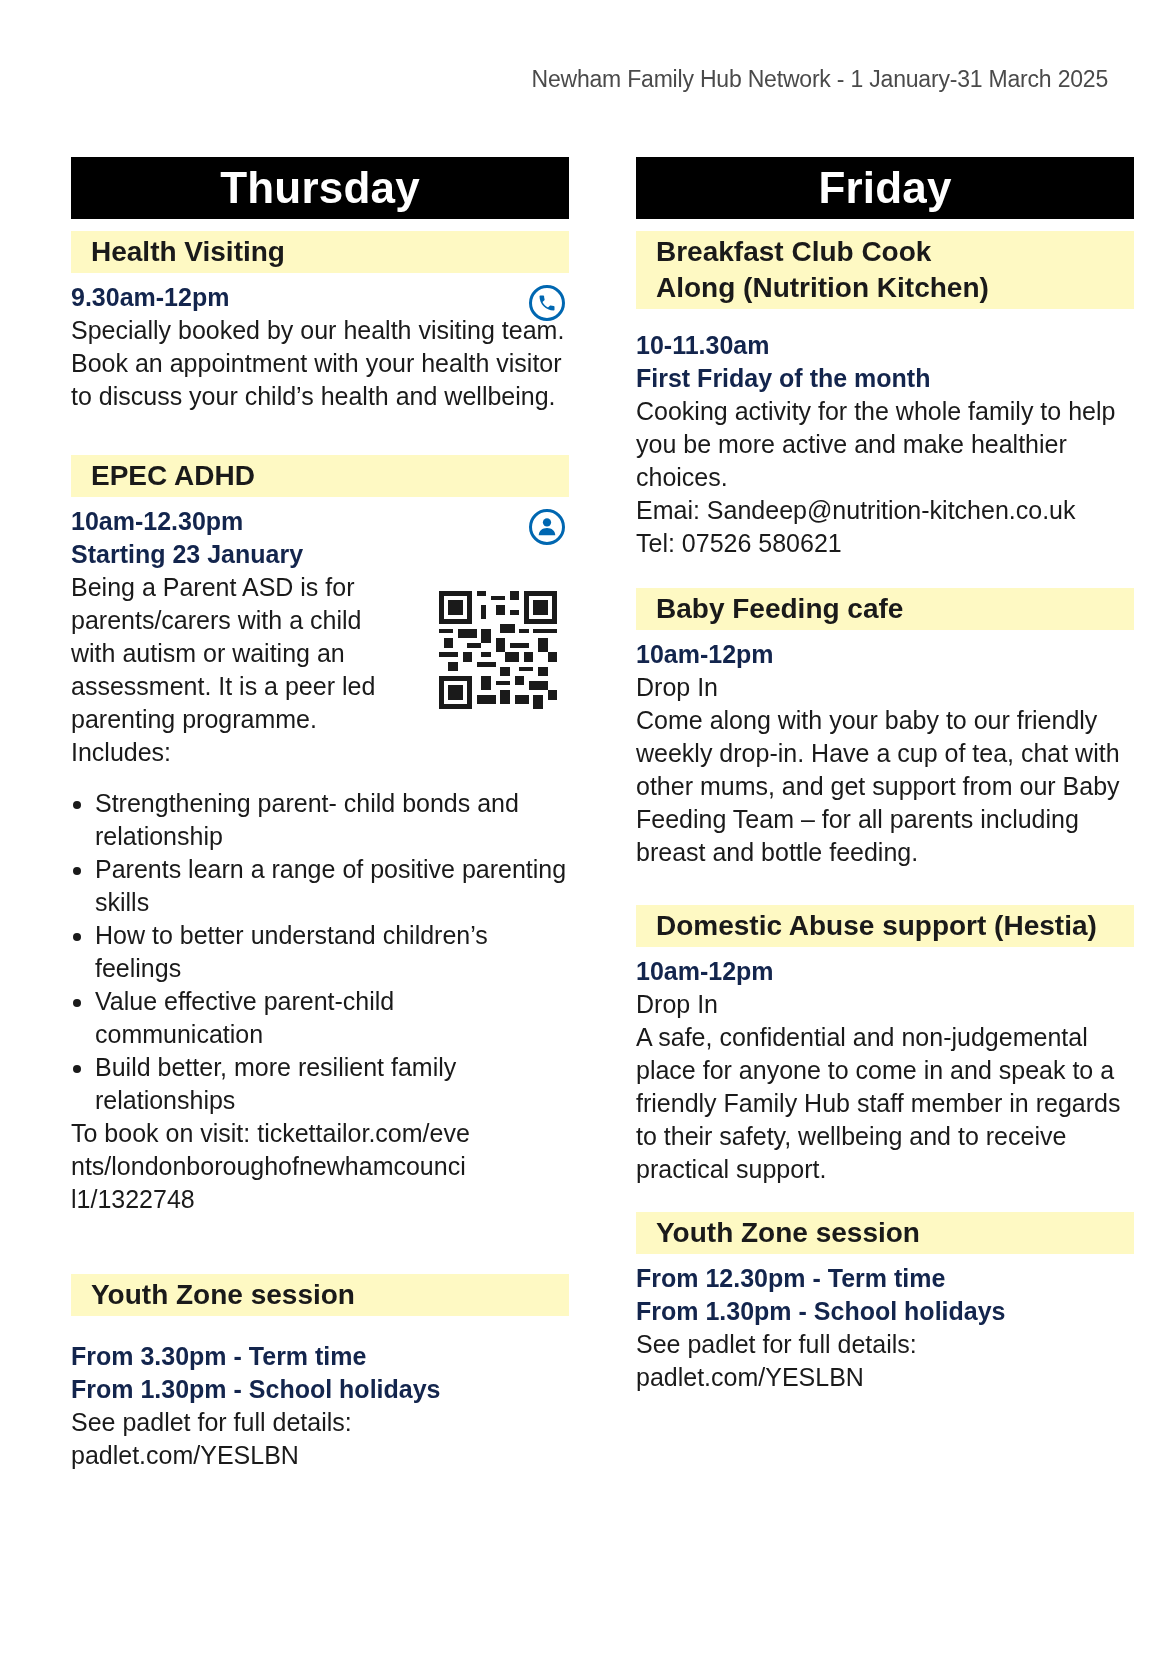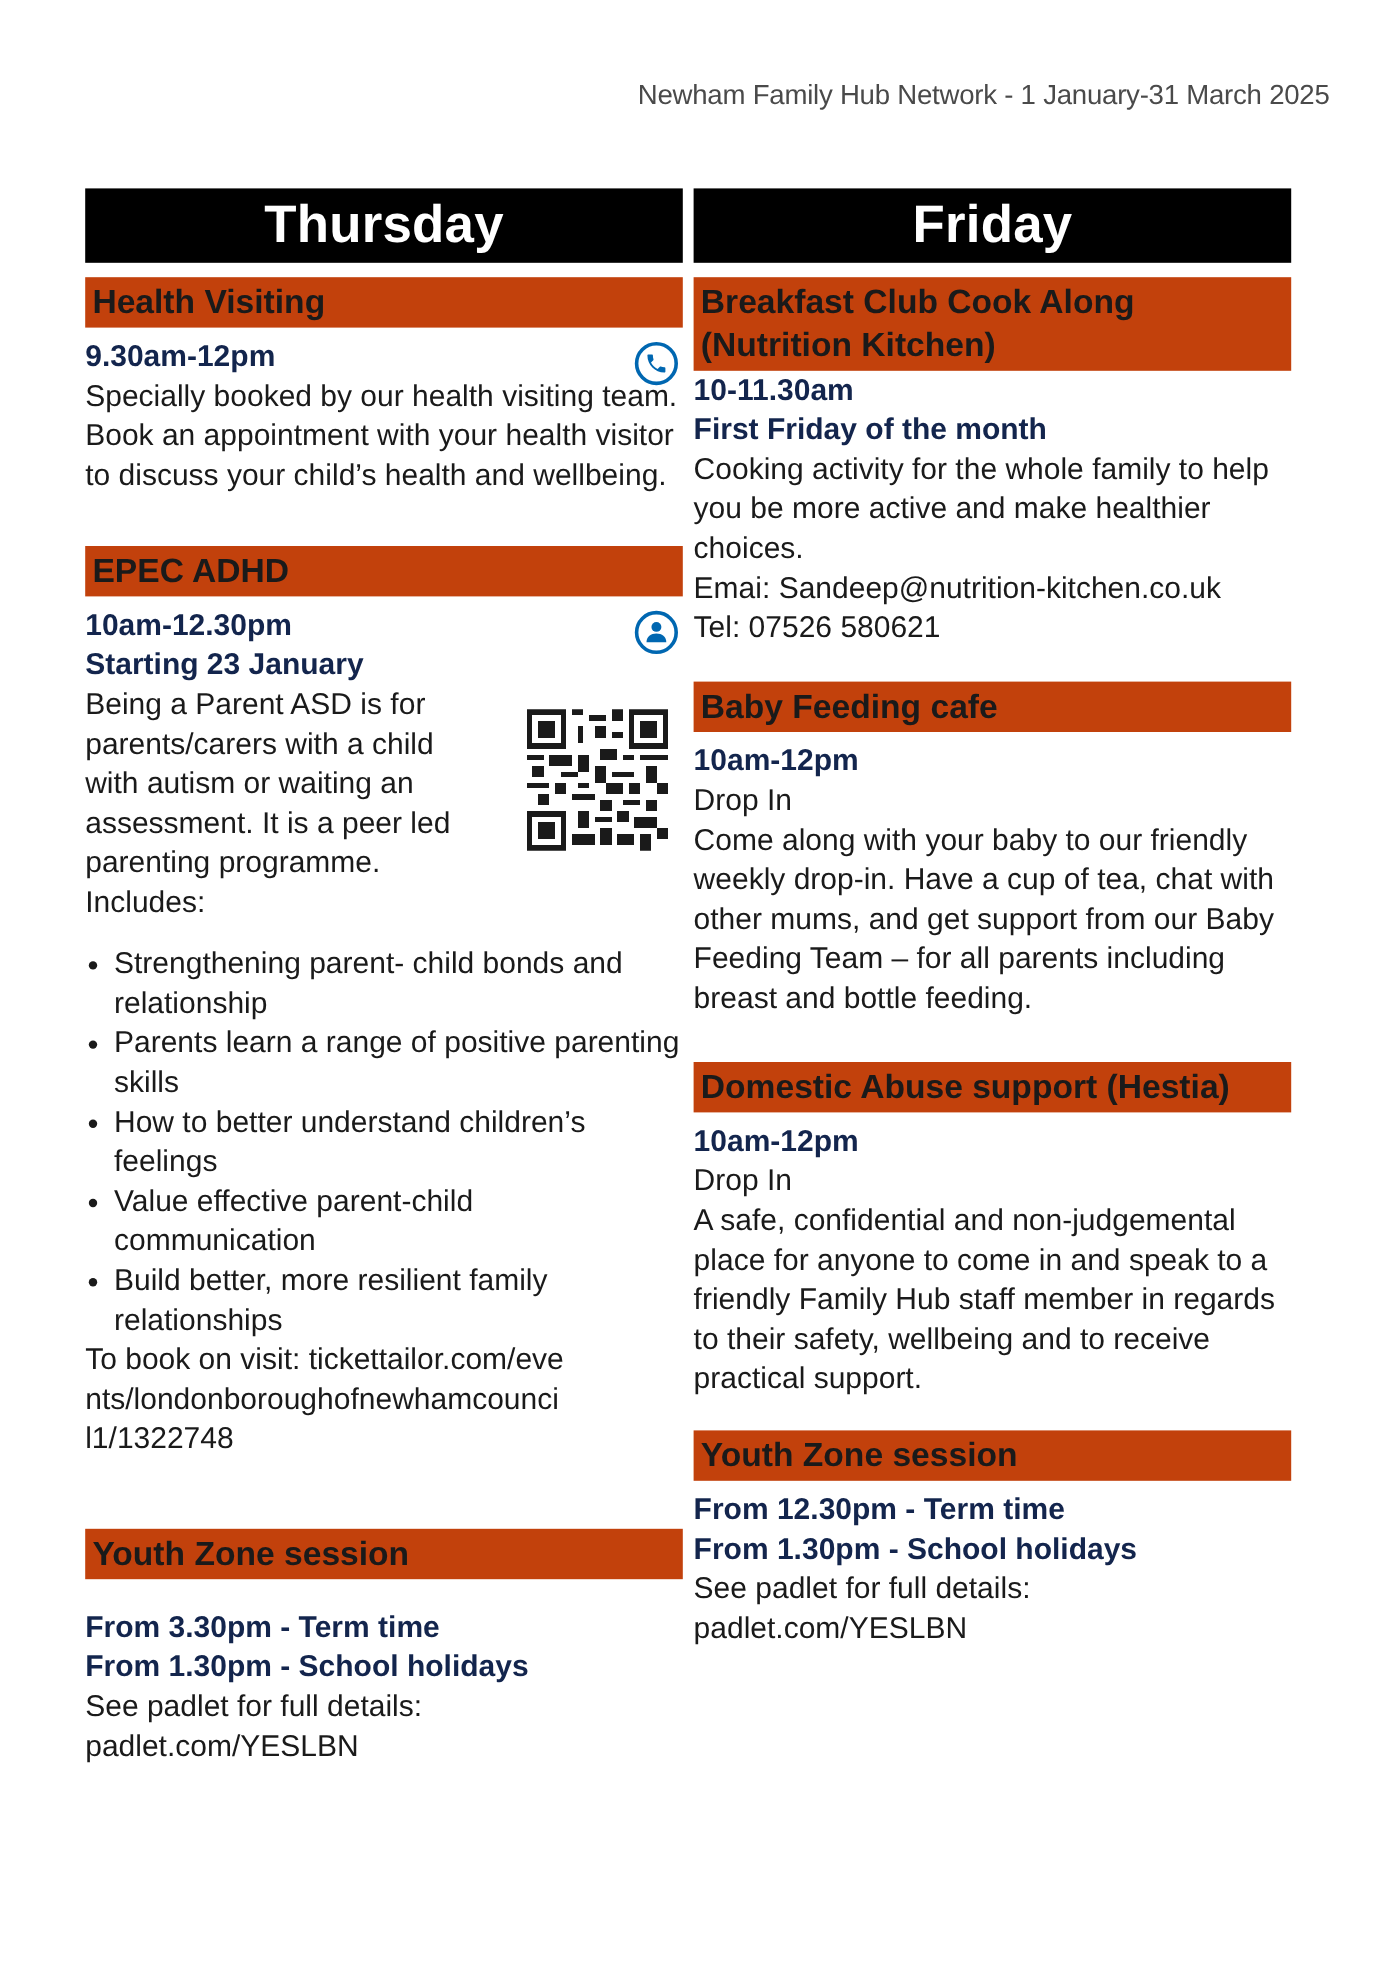"Friday" .col-right { left: 578px -> 636px }
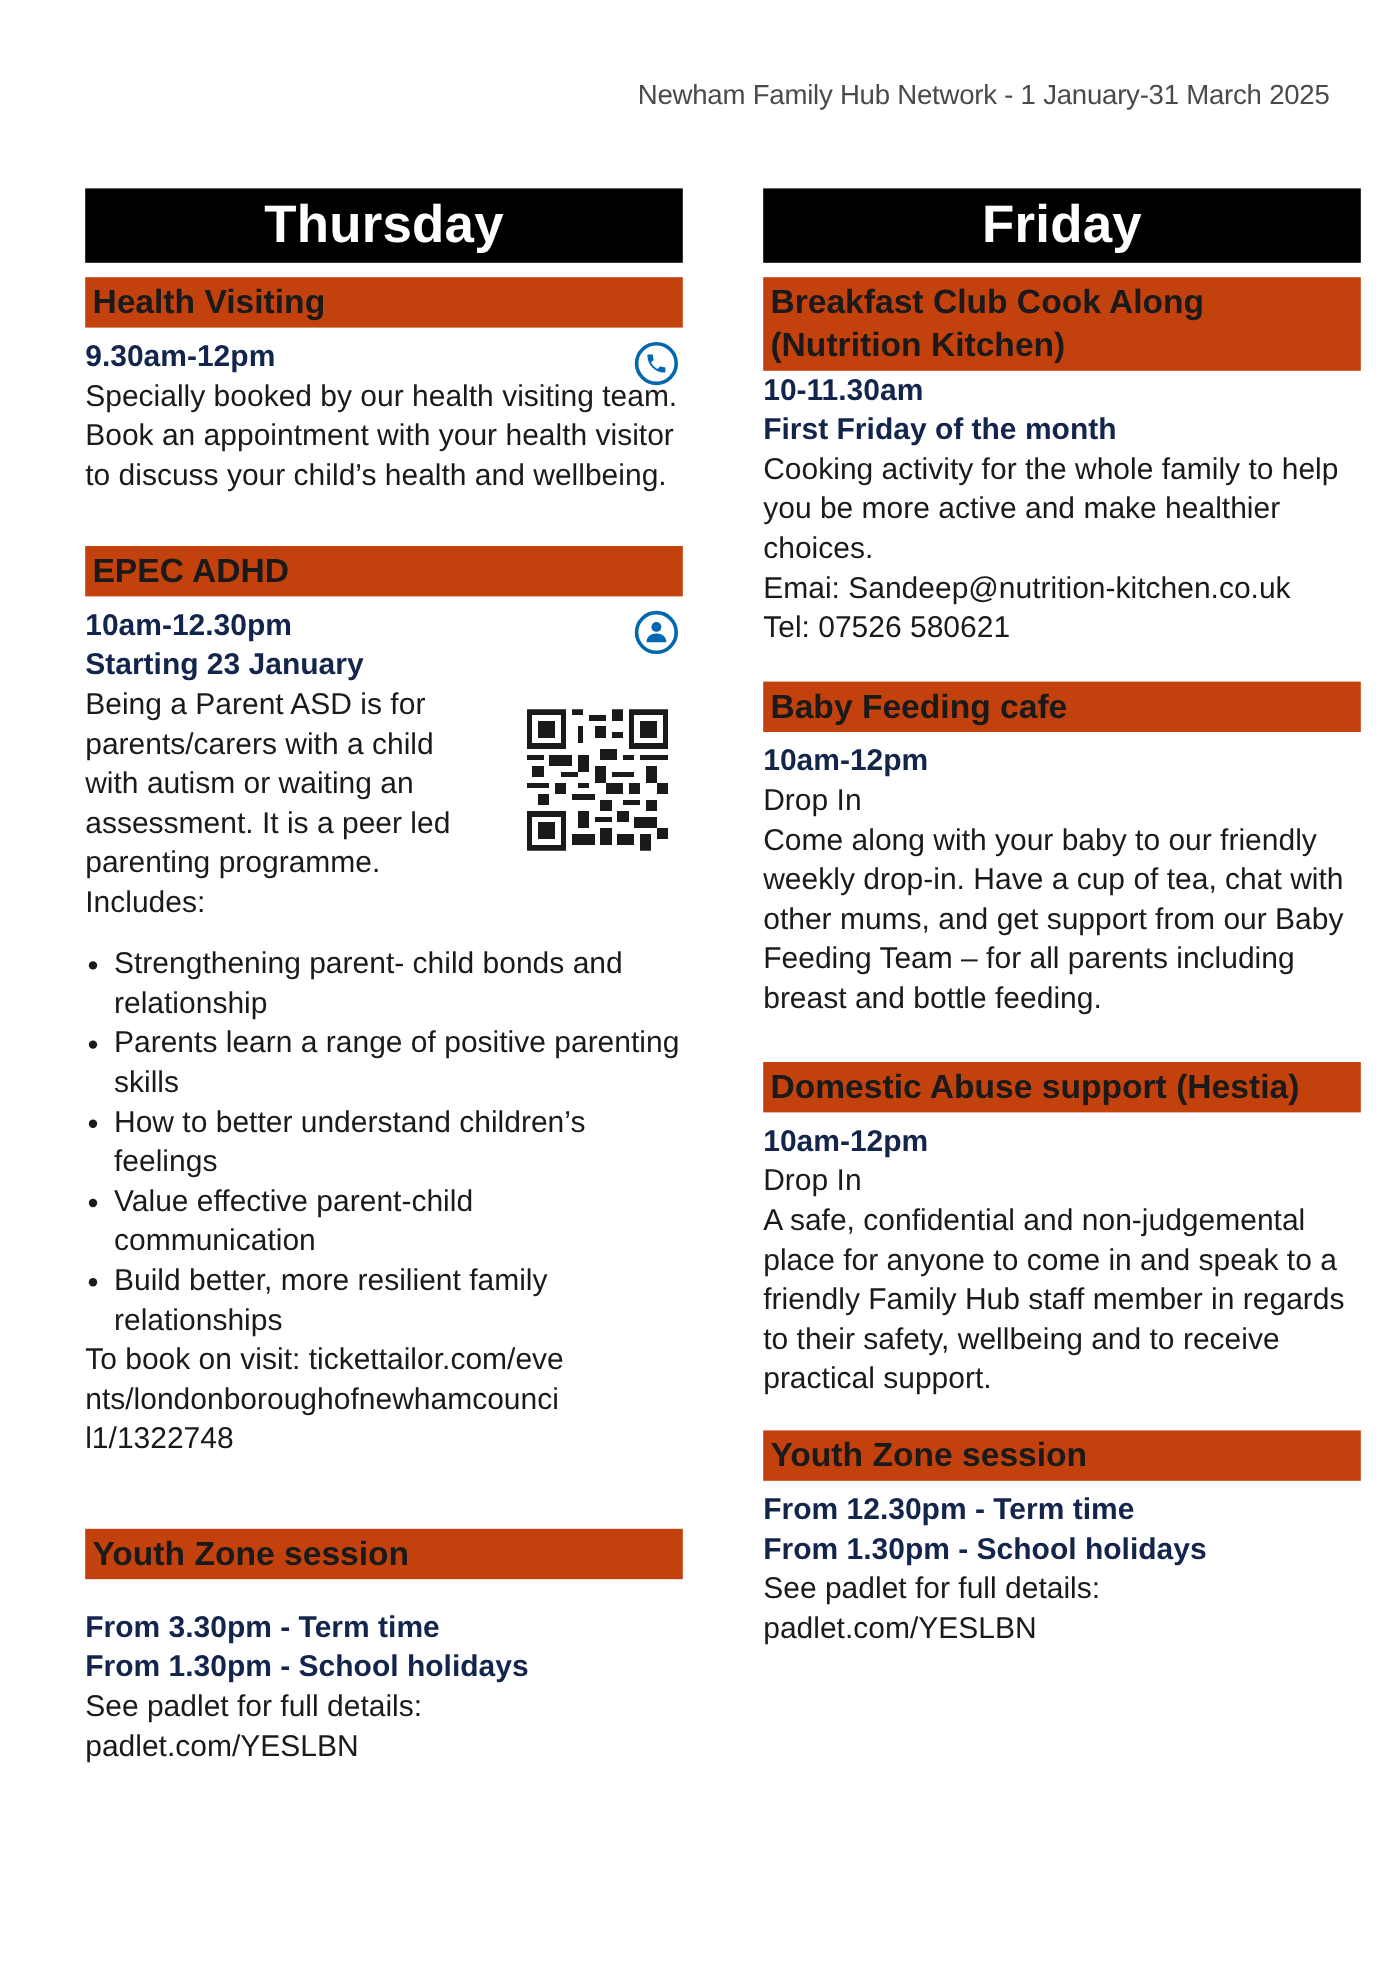"Health Visiting" .section-bar { background: #c2410c -> #fef9c3; padding: 3px 6px -> 3px 20px }
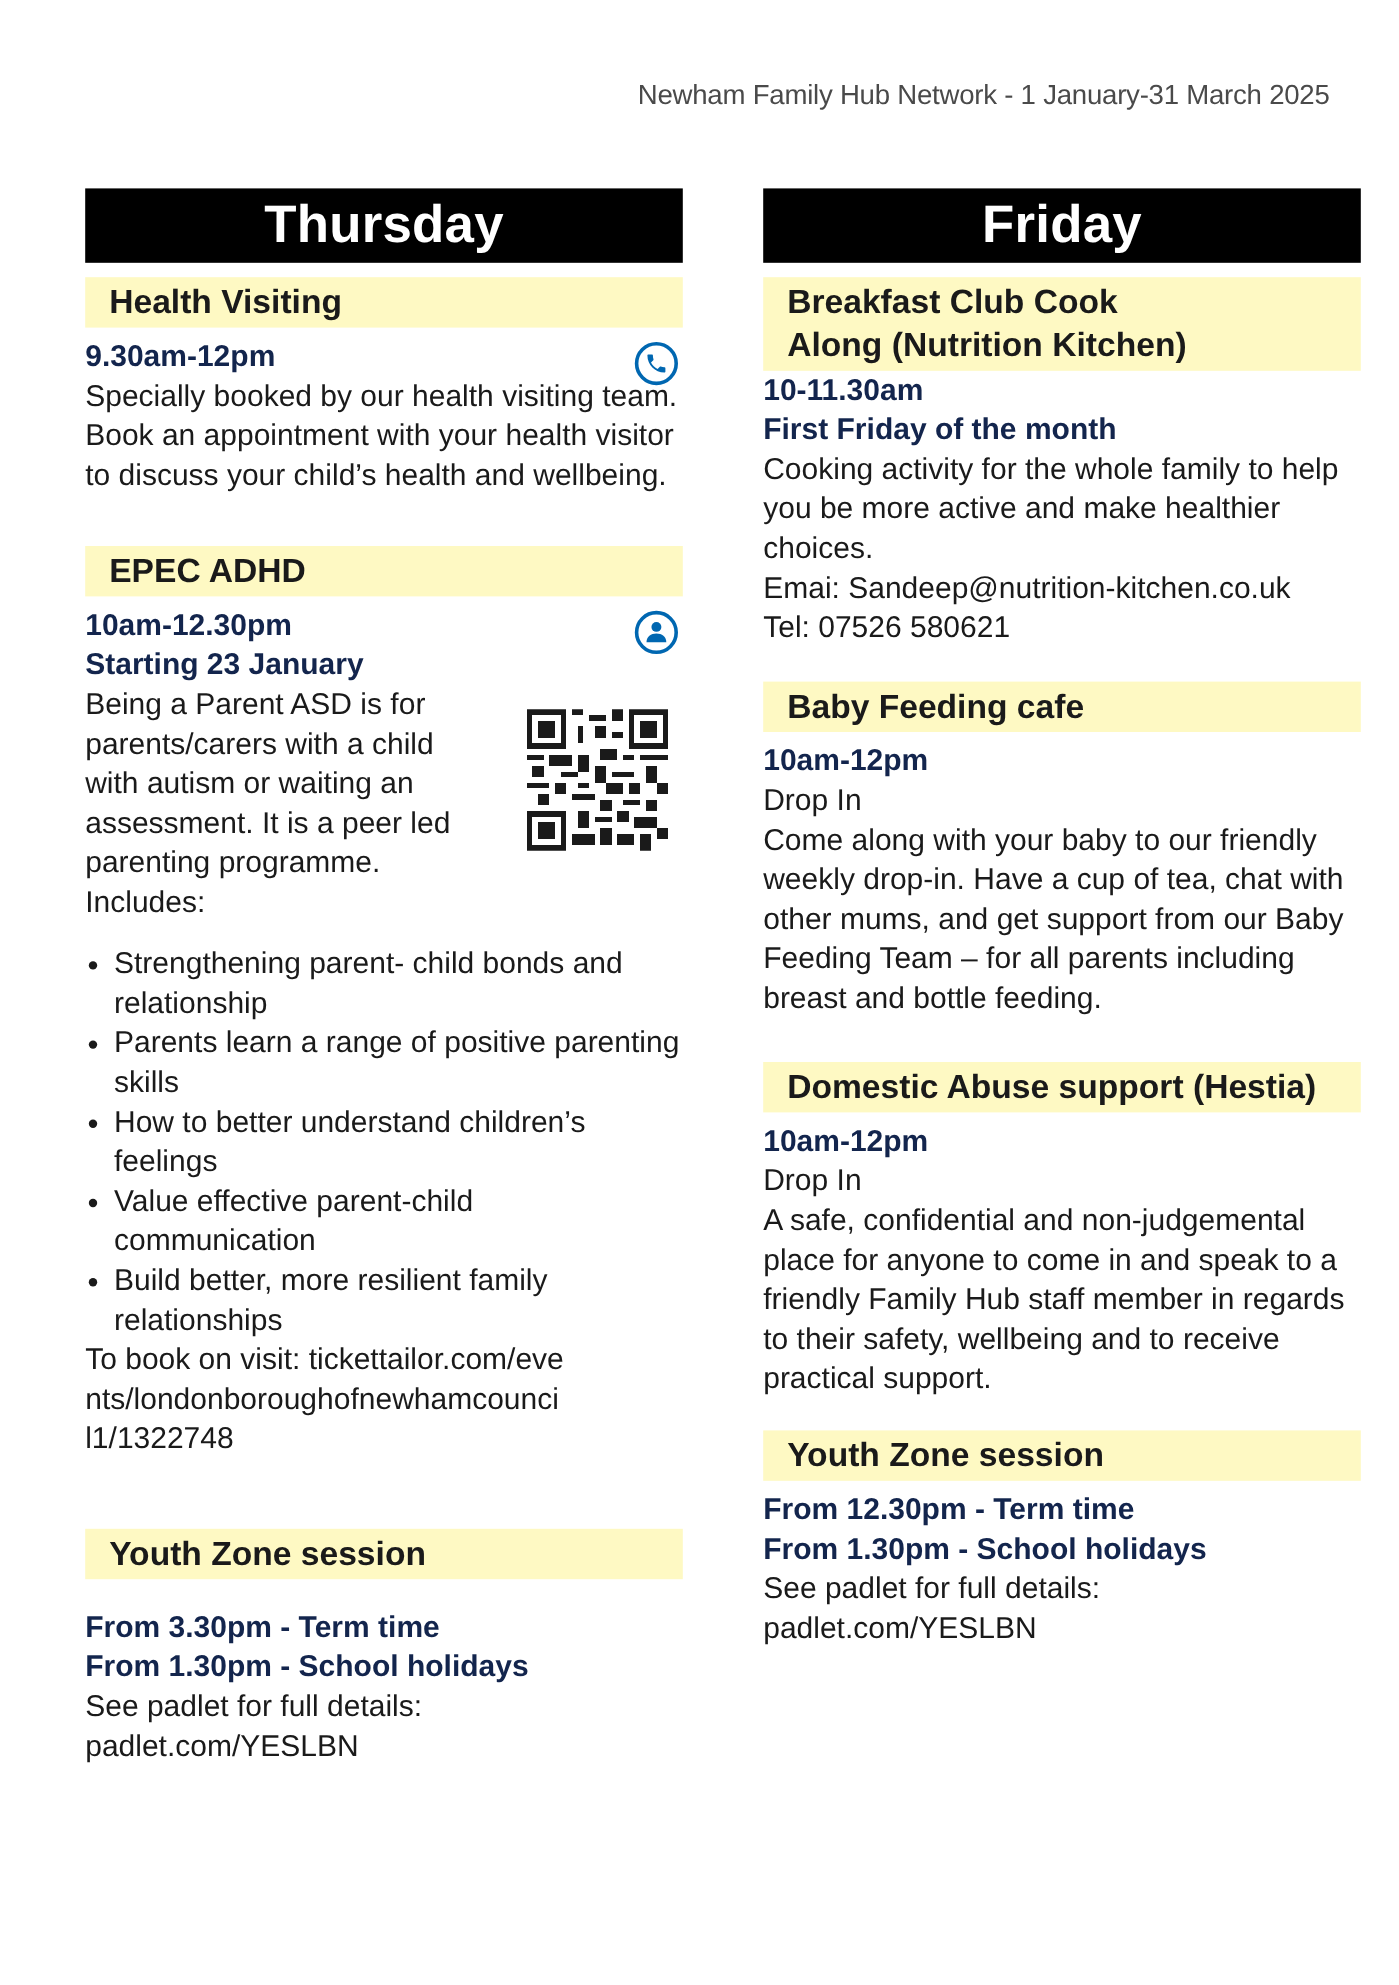"10-11.30am" div.time { margin-top: 0 -> 20px }
